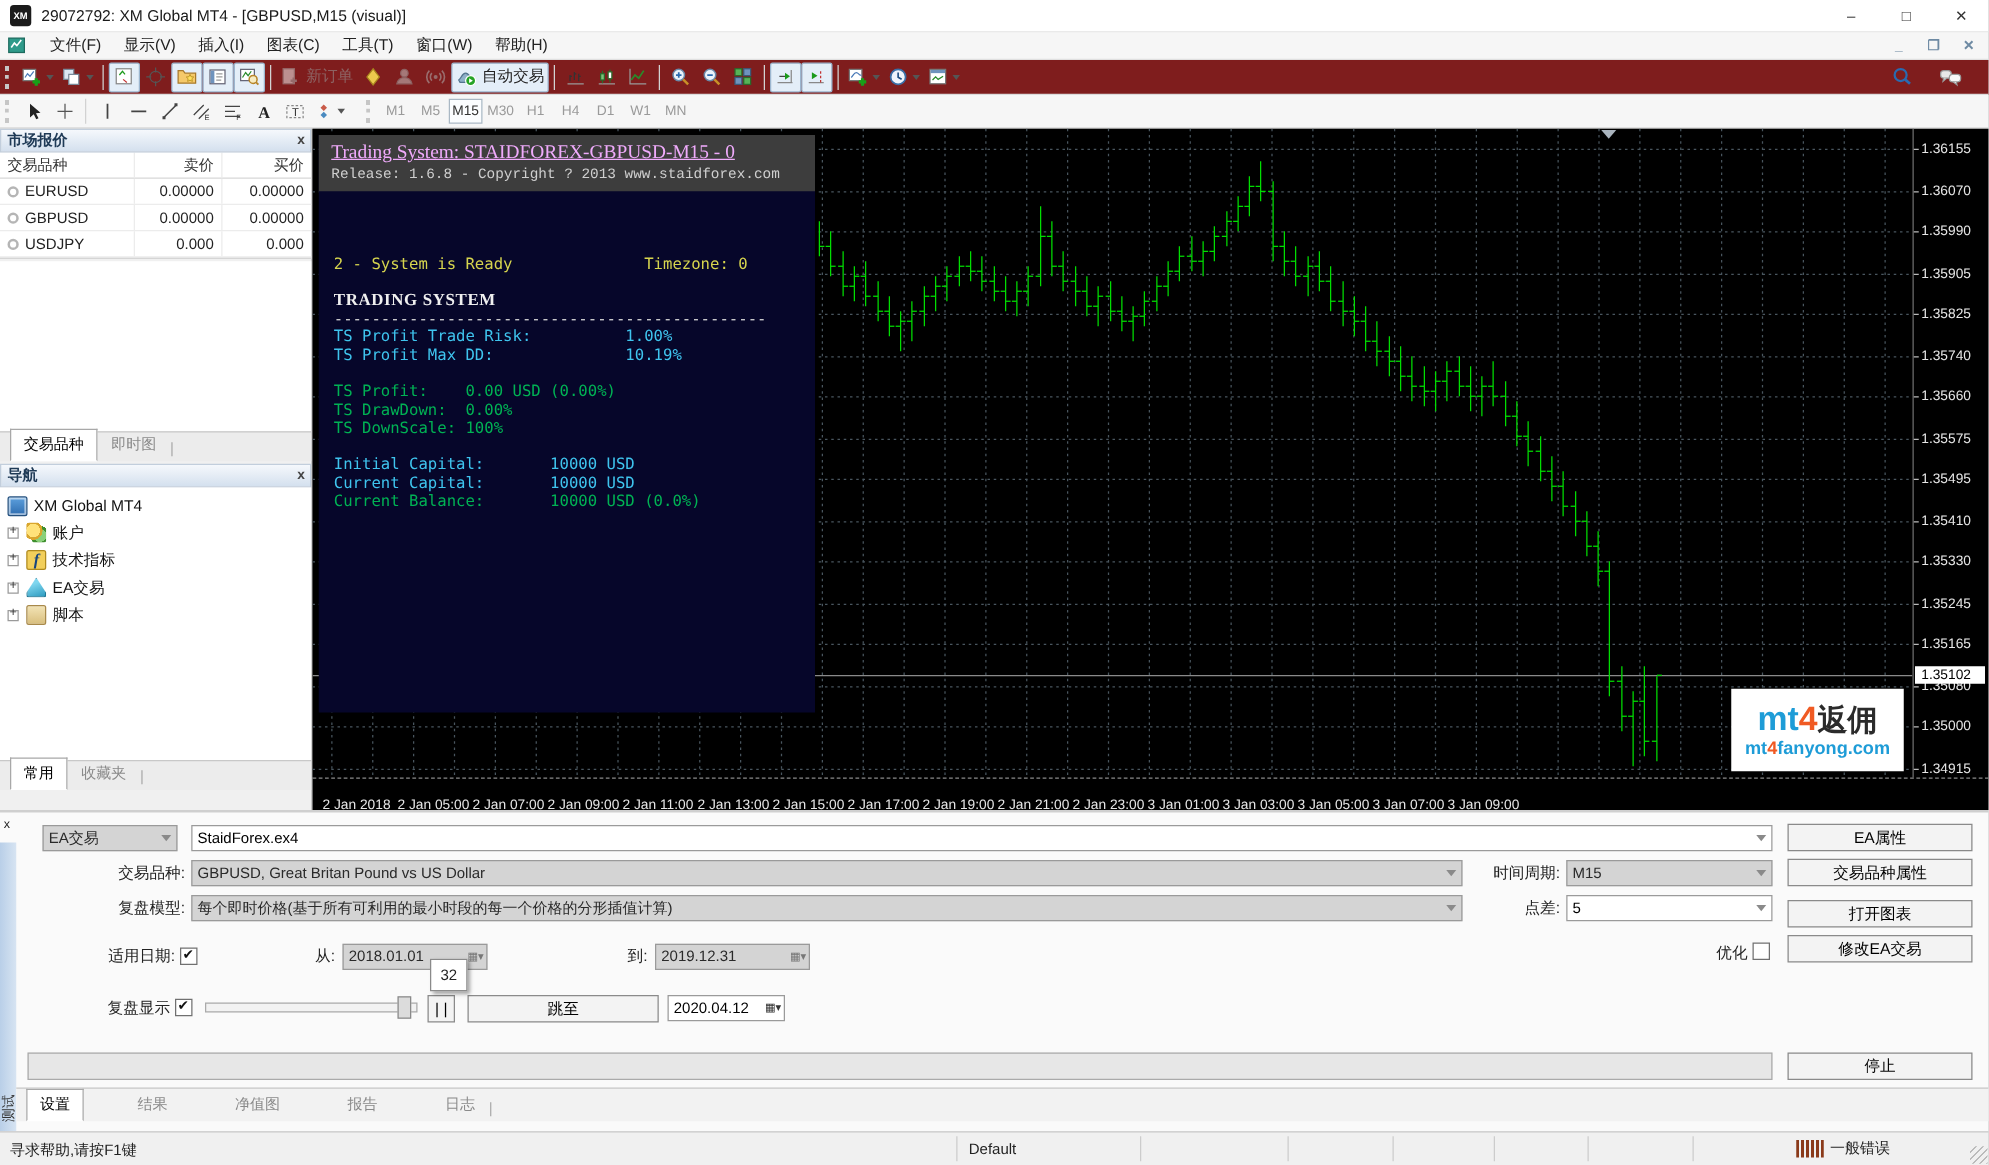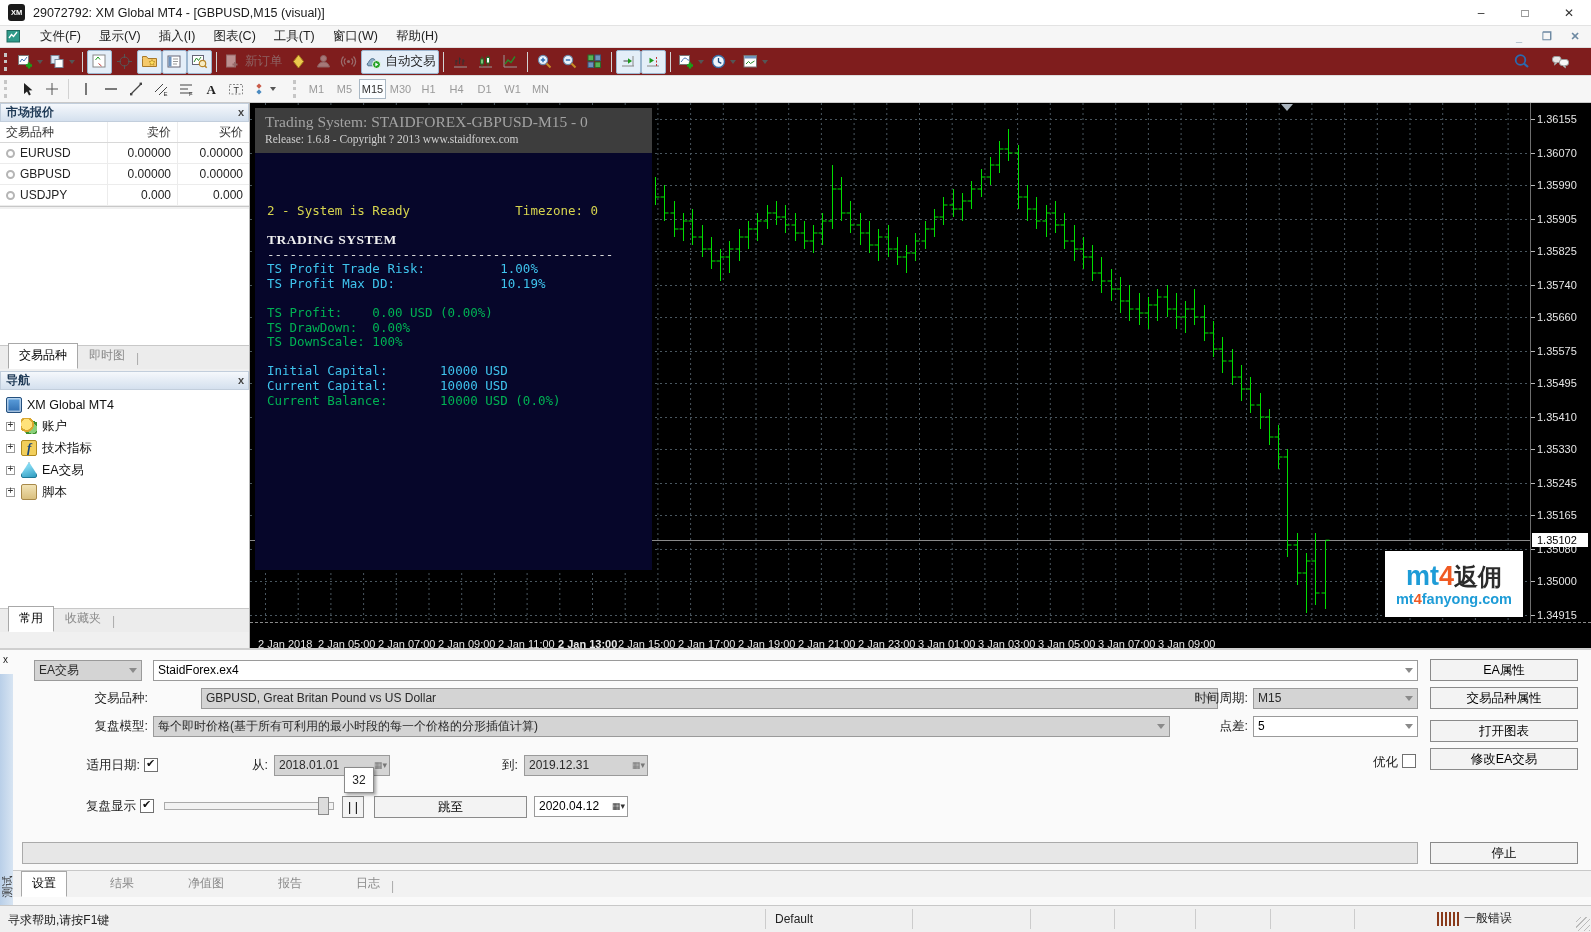"Trading System: STAIDFOREX-GBPUSD-M15 -" .overlay-title { color: #a3a3a3 -> #f0abfc; text-decoration: none -> underline }
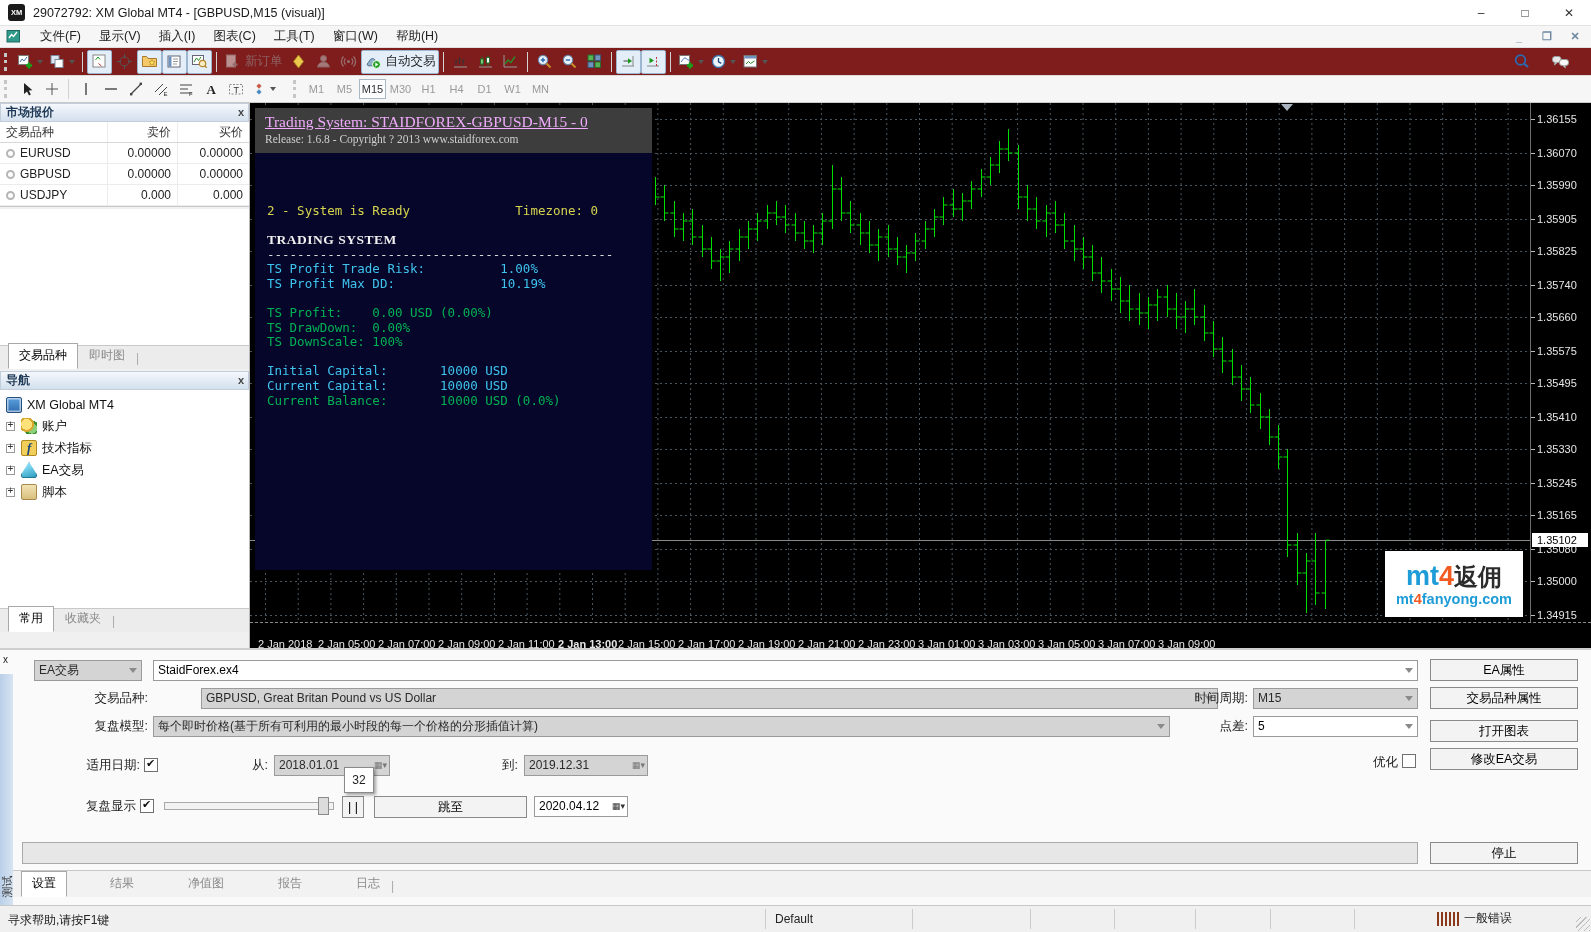"Release: 1.6.8 - Copyright ?" .overlay-sub { font-family: Liberation Serif, serif -> Liberation Mono, monospace }
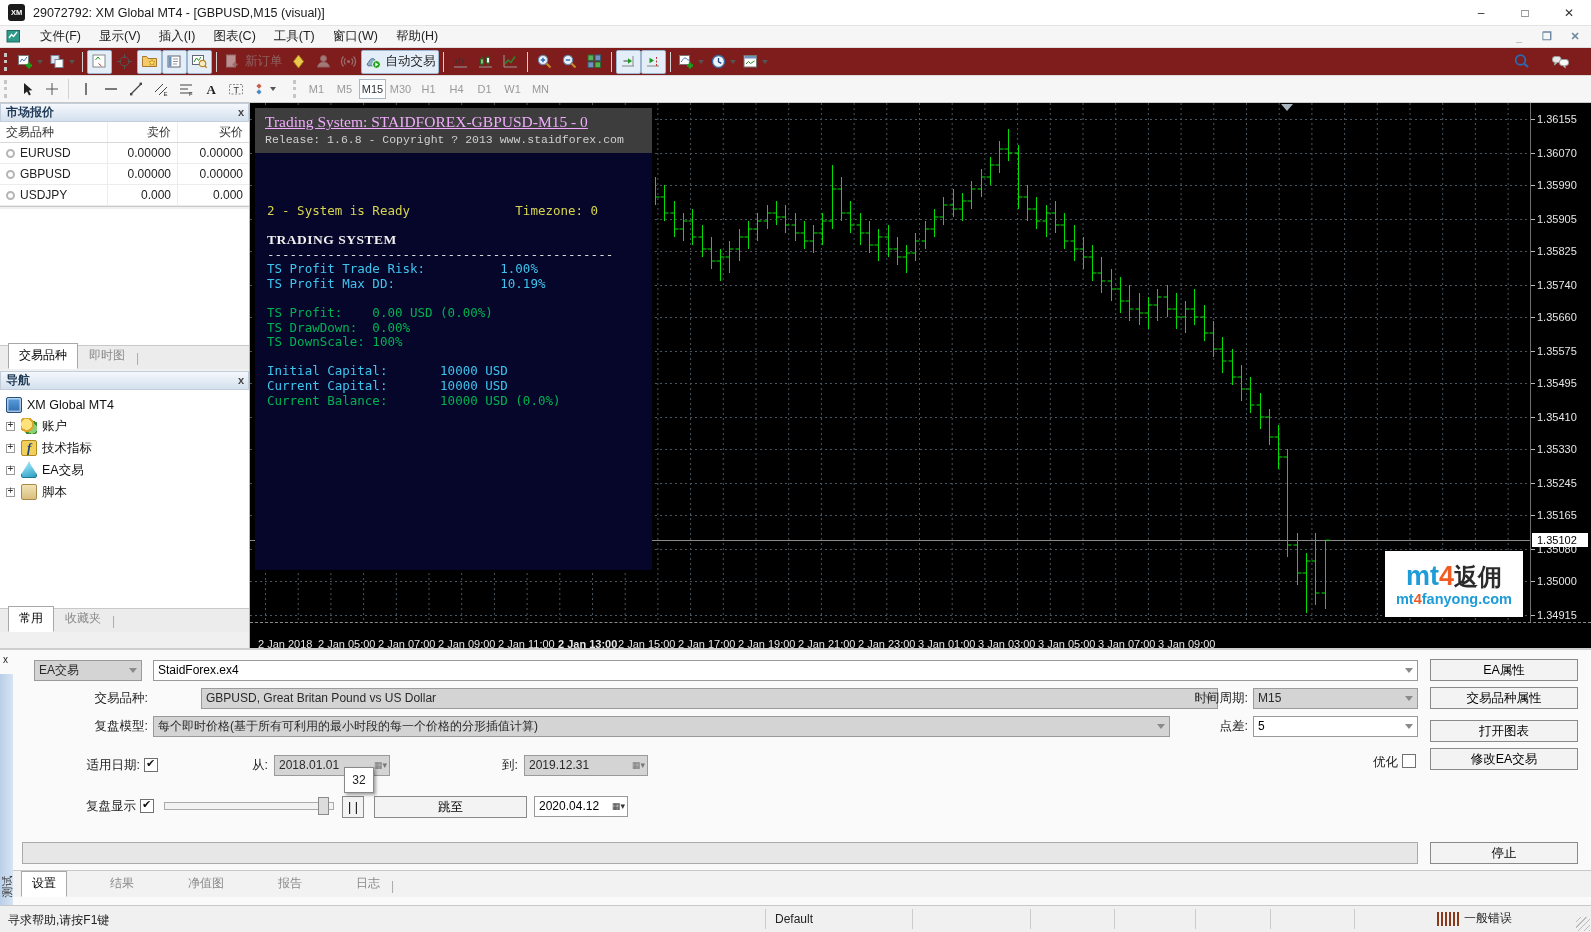"2 Jan 13:00" div.time-label { font-weight: bold -> none }
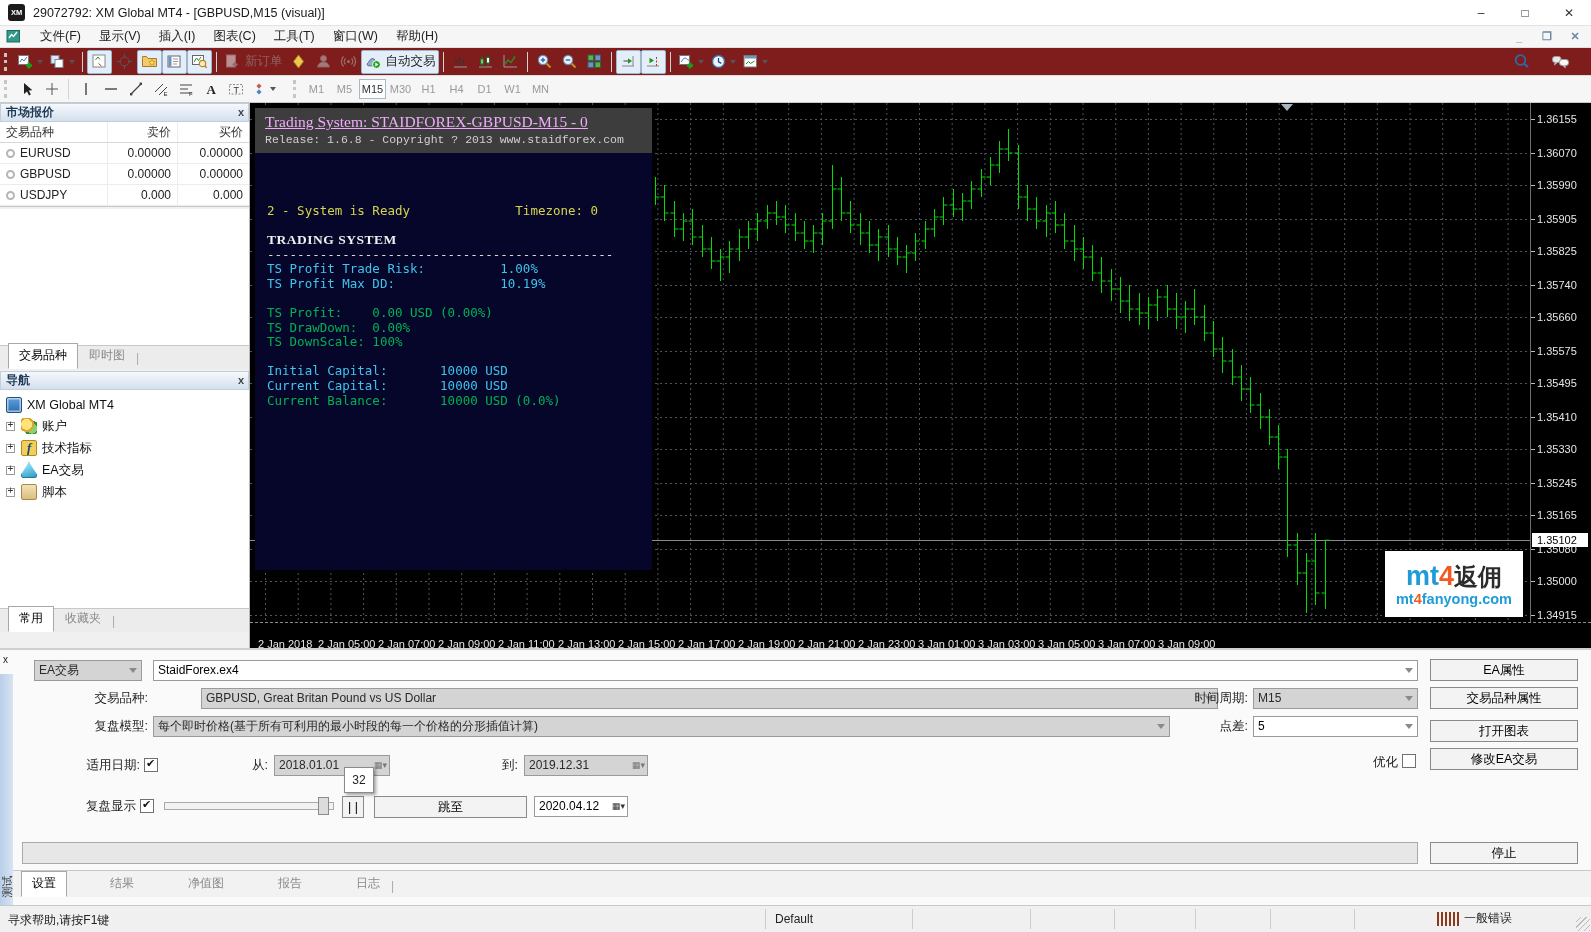"GBPUSD, Great Britan Pound vs" div.tfield { margin-left: 48px -> none }
